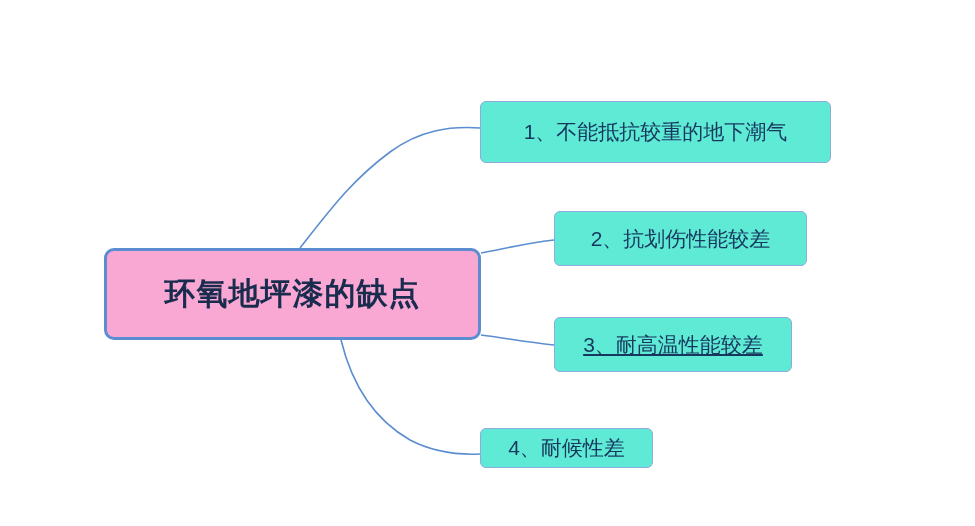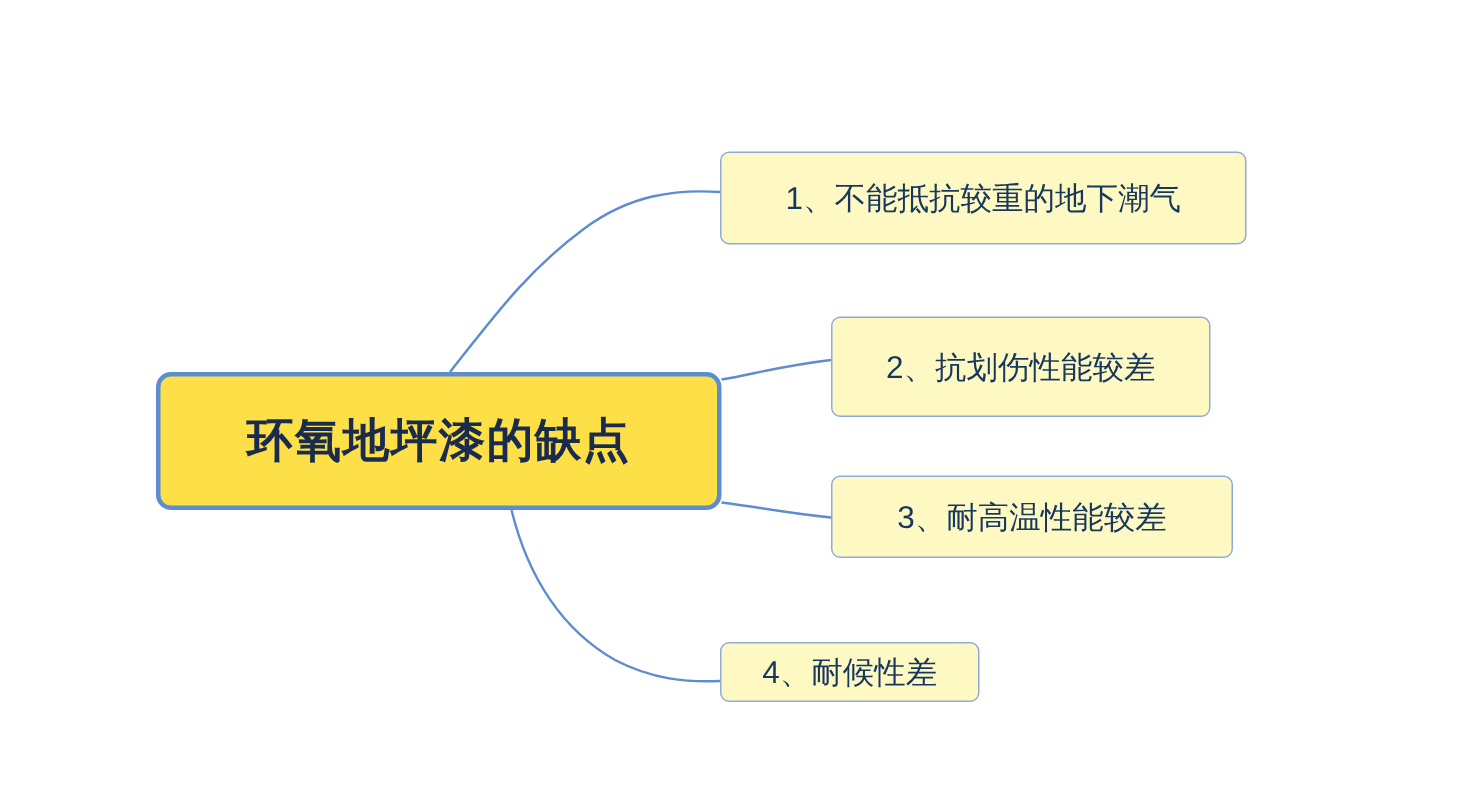"1、不能抵抗较重的地下潮气" .leaf-node { background: #fef9c3 -> #5eead4 }
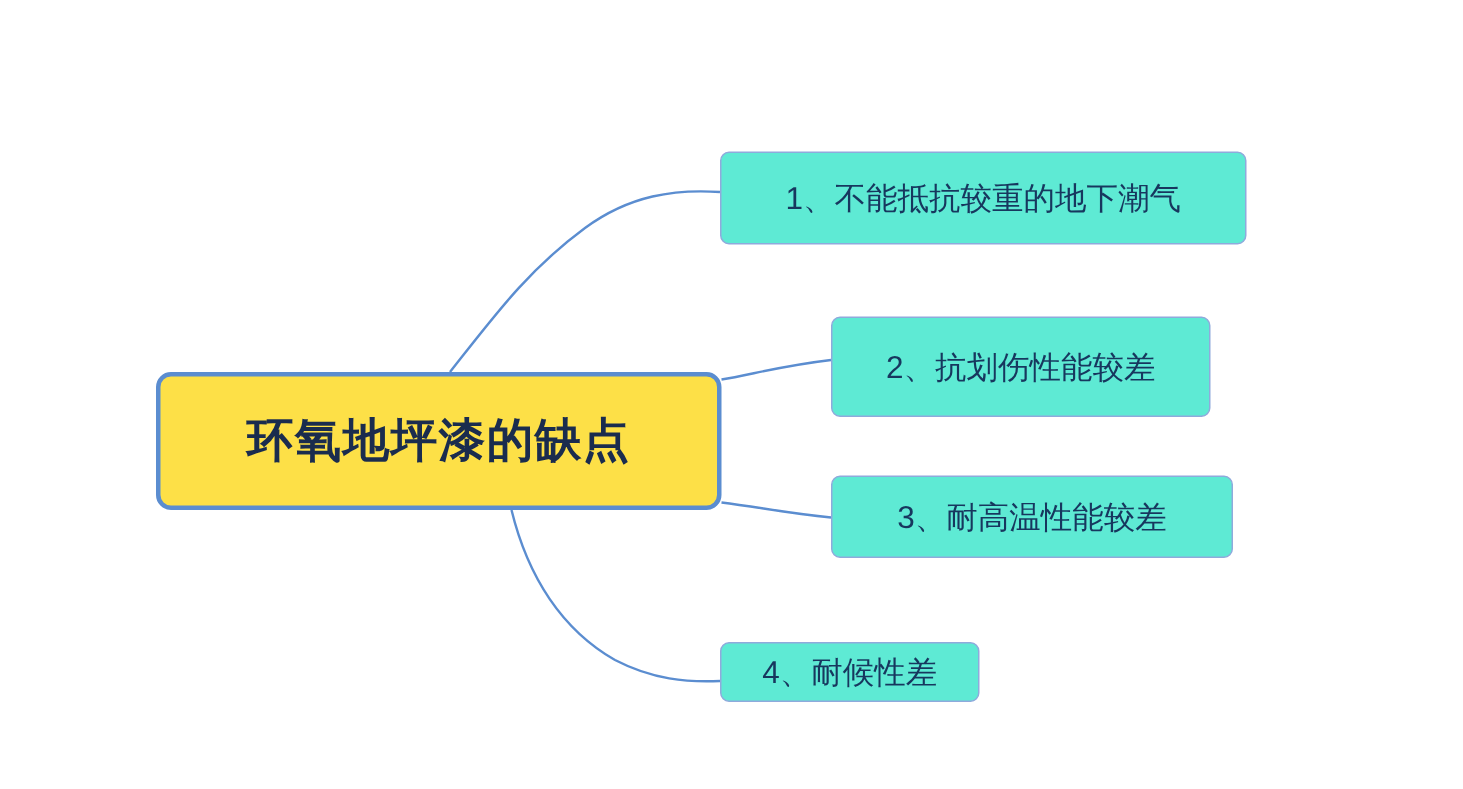"2、抗划伤性能较差" .leaf-2 { height: 67px -> 55px }
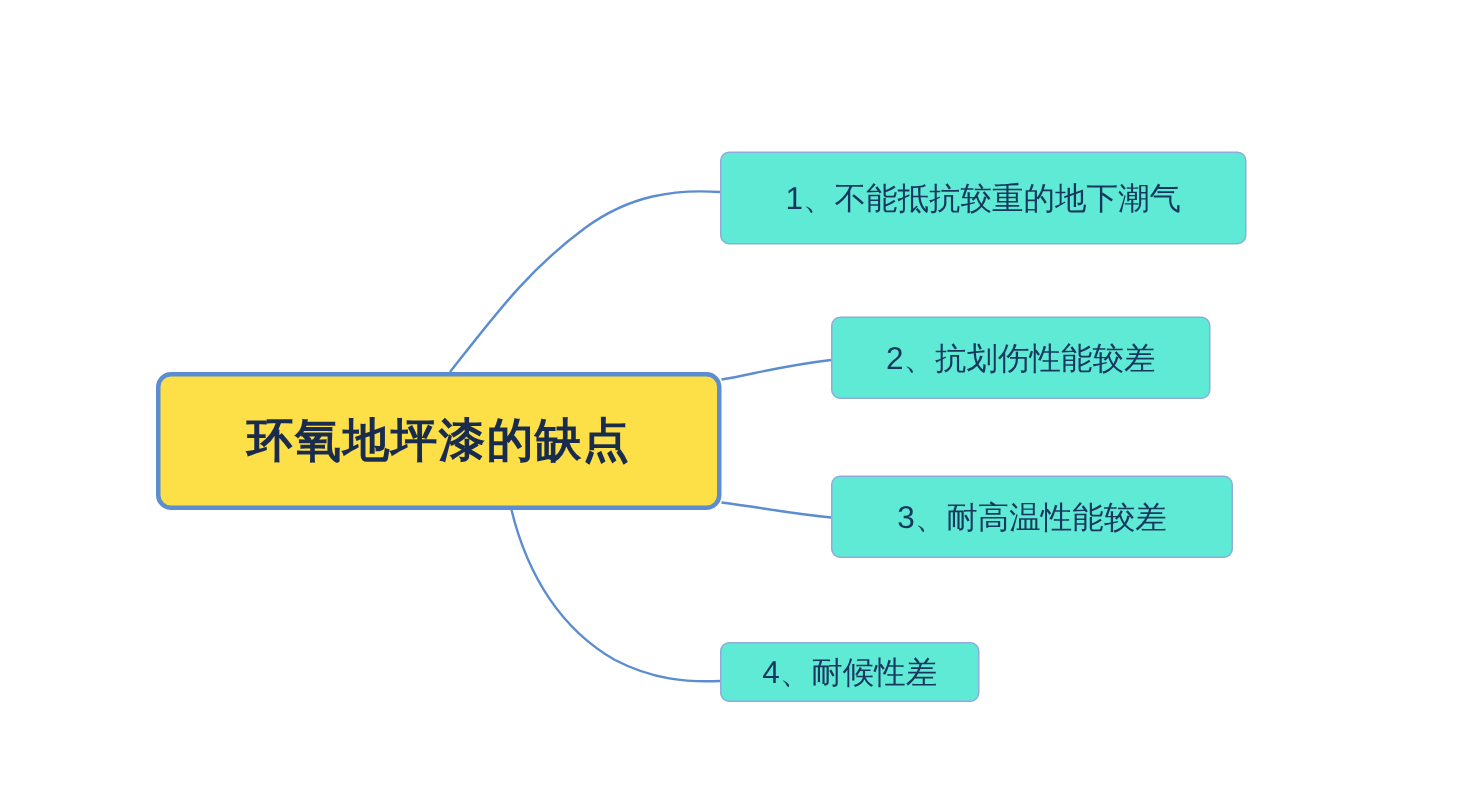"环氧地坪漆的缺点" .root-node { background: #fde047 -> #f9a8d4 }
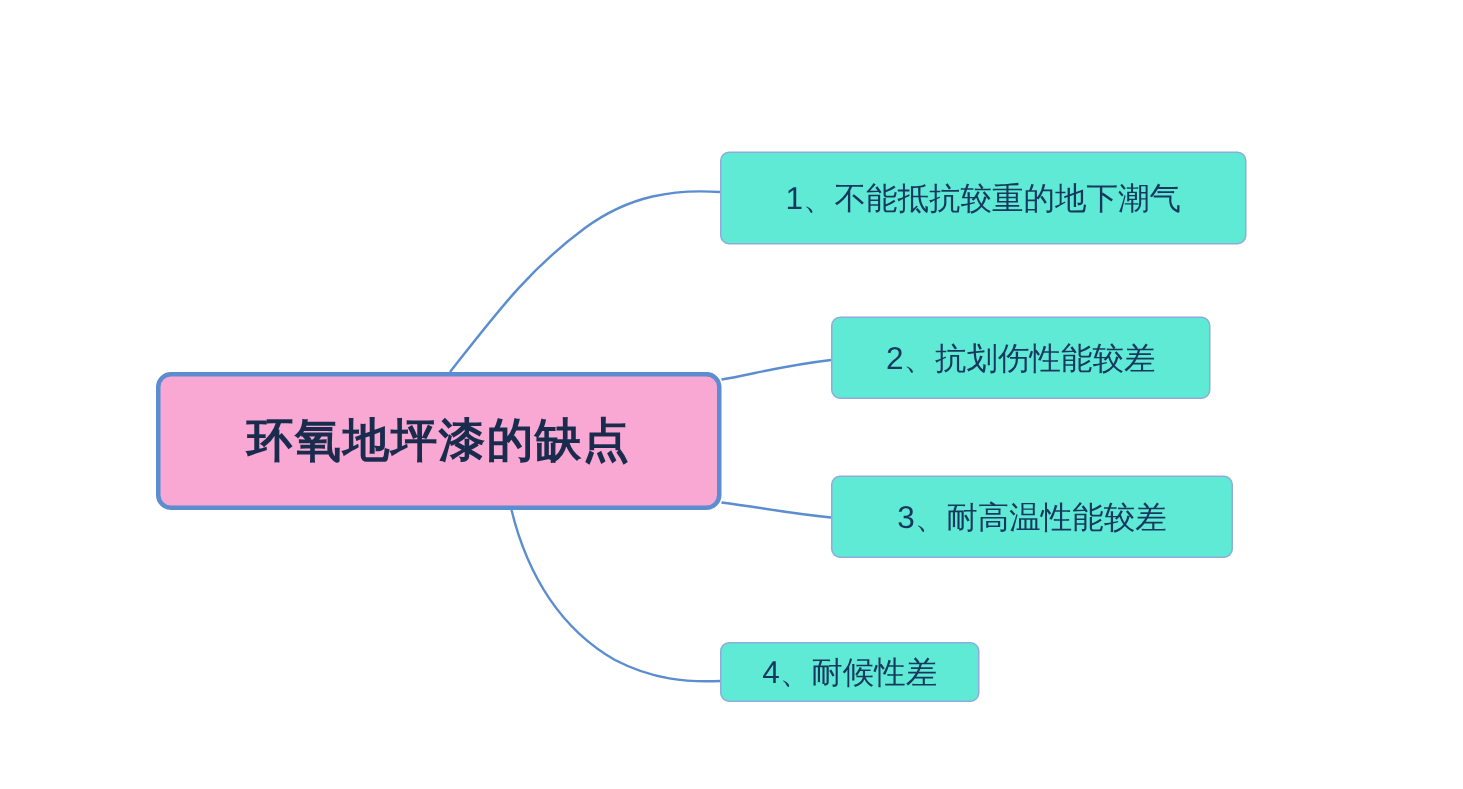"3、耐高温性能较差" .leaf-3 { text-decoration: none -> underline; width: 268px -> 238px }
